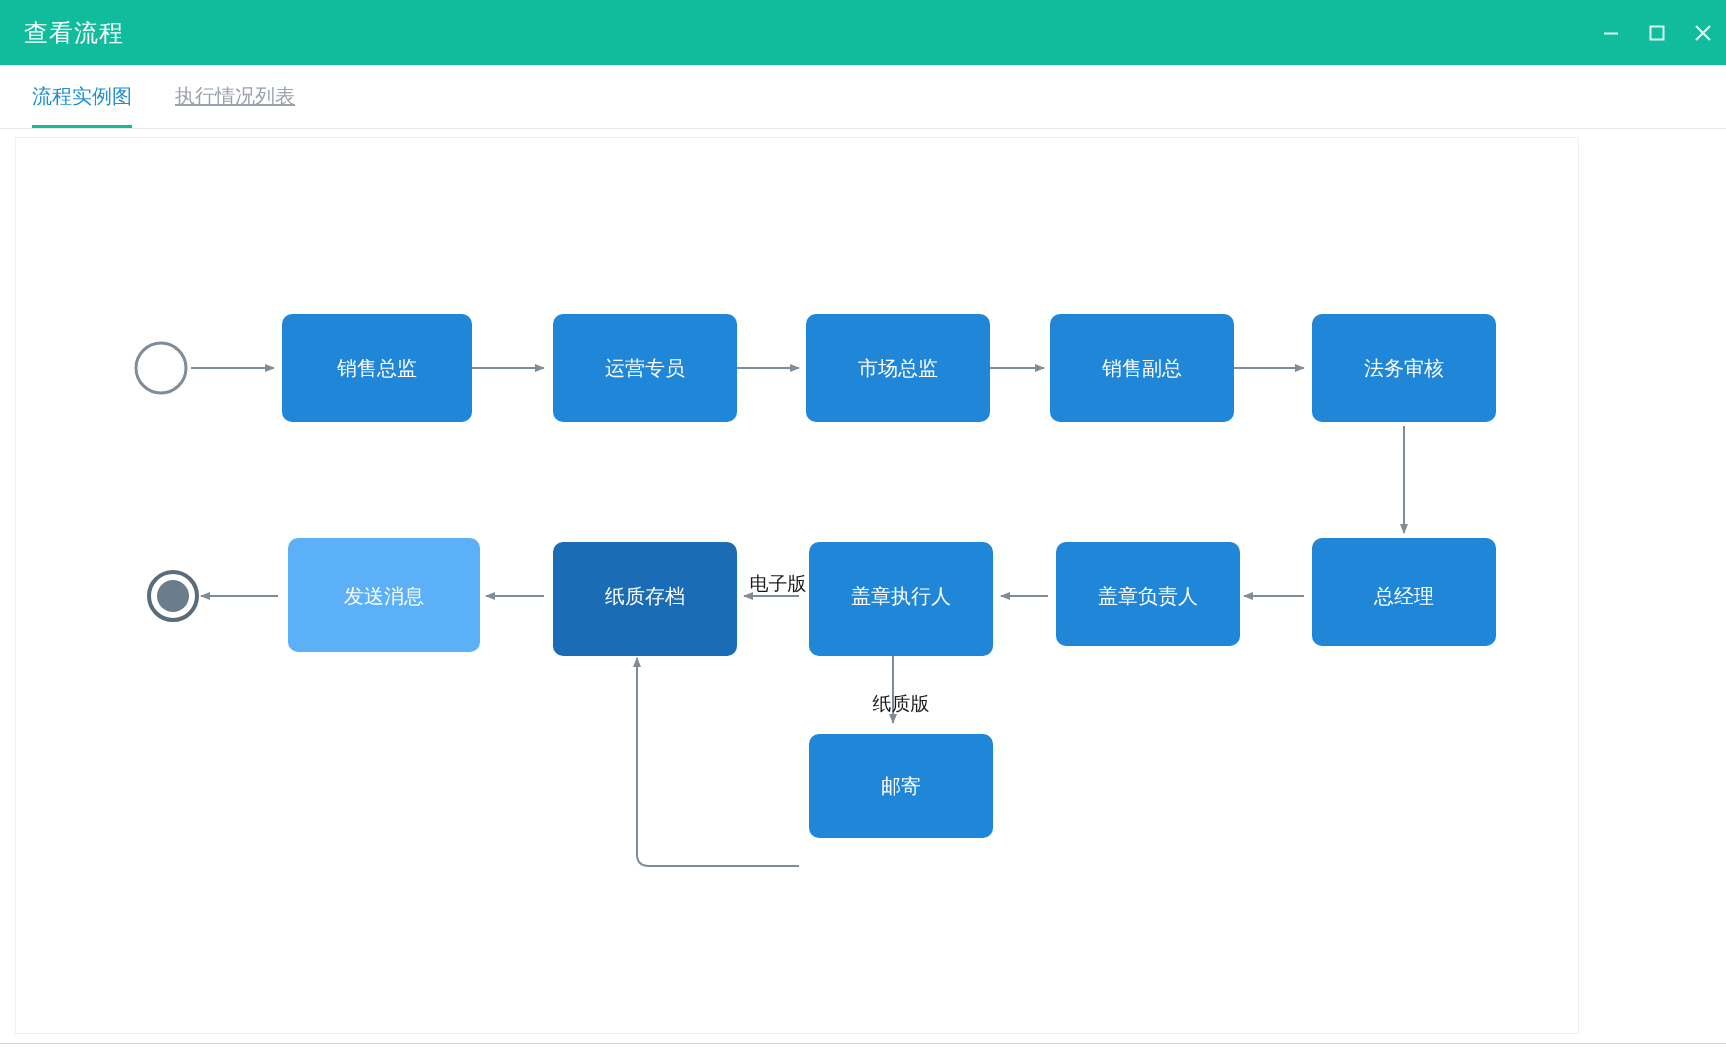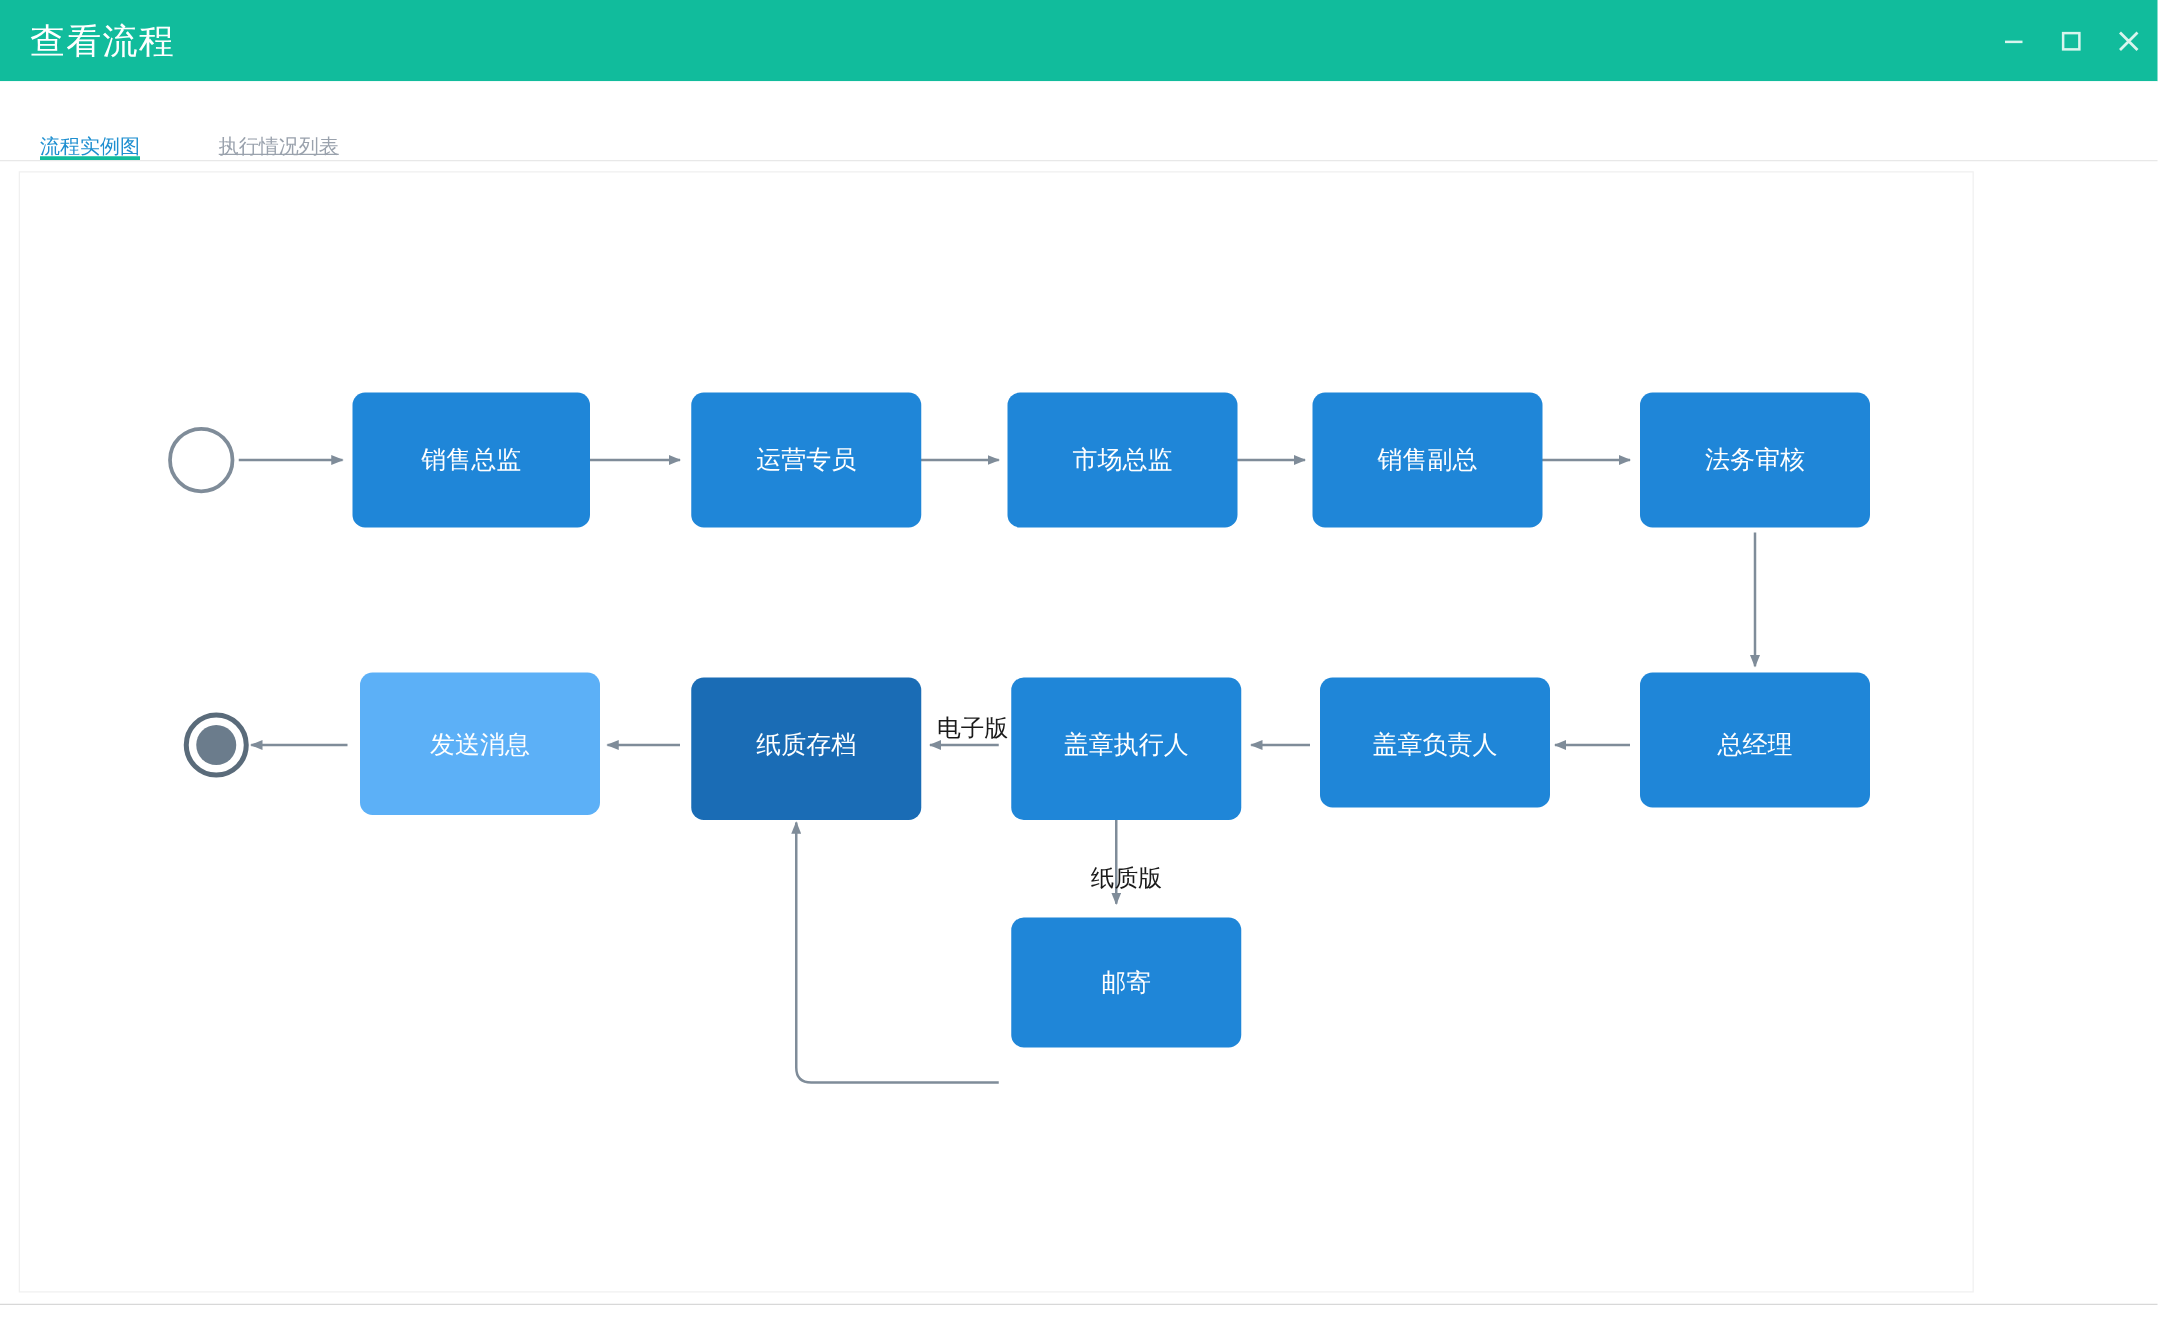"查看流程" .titlebar-title { font-size: 28px -> 24px }
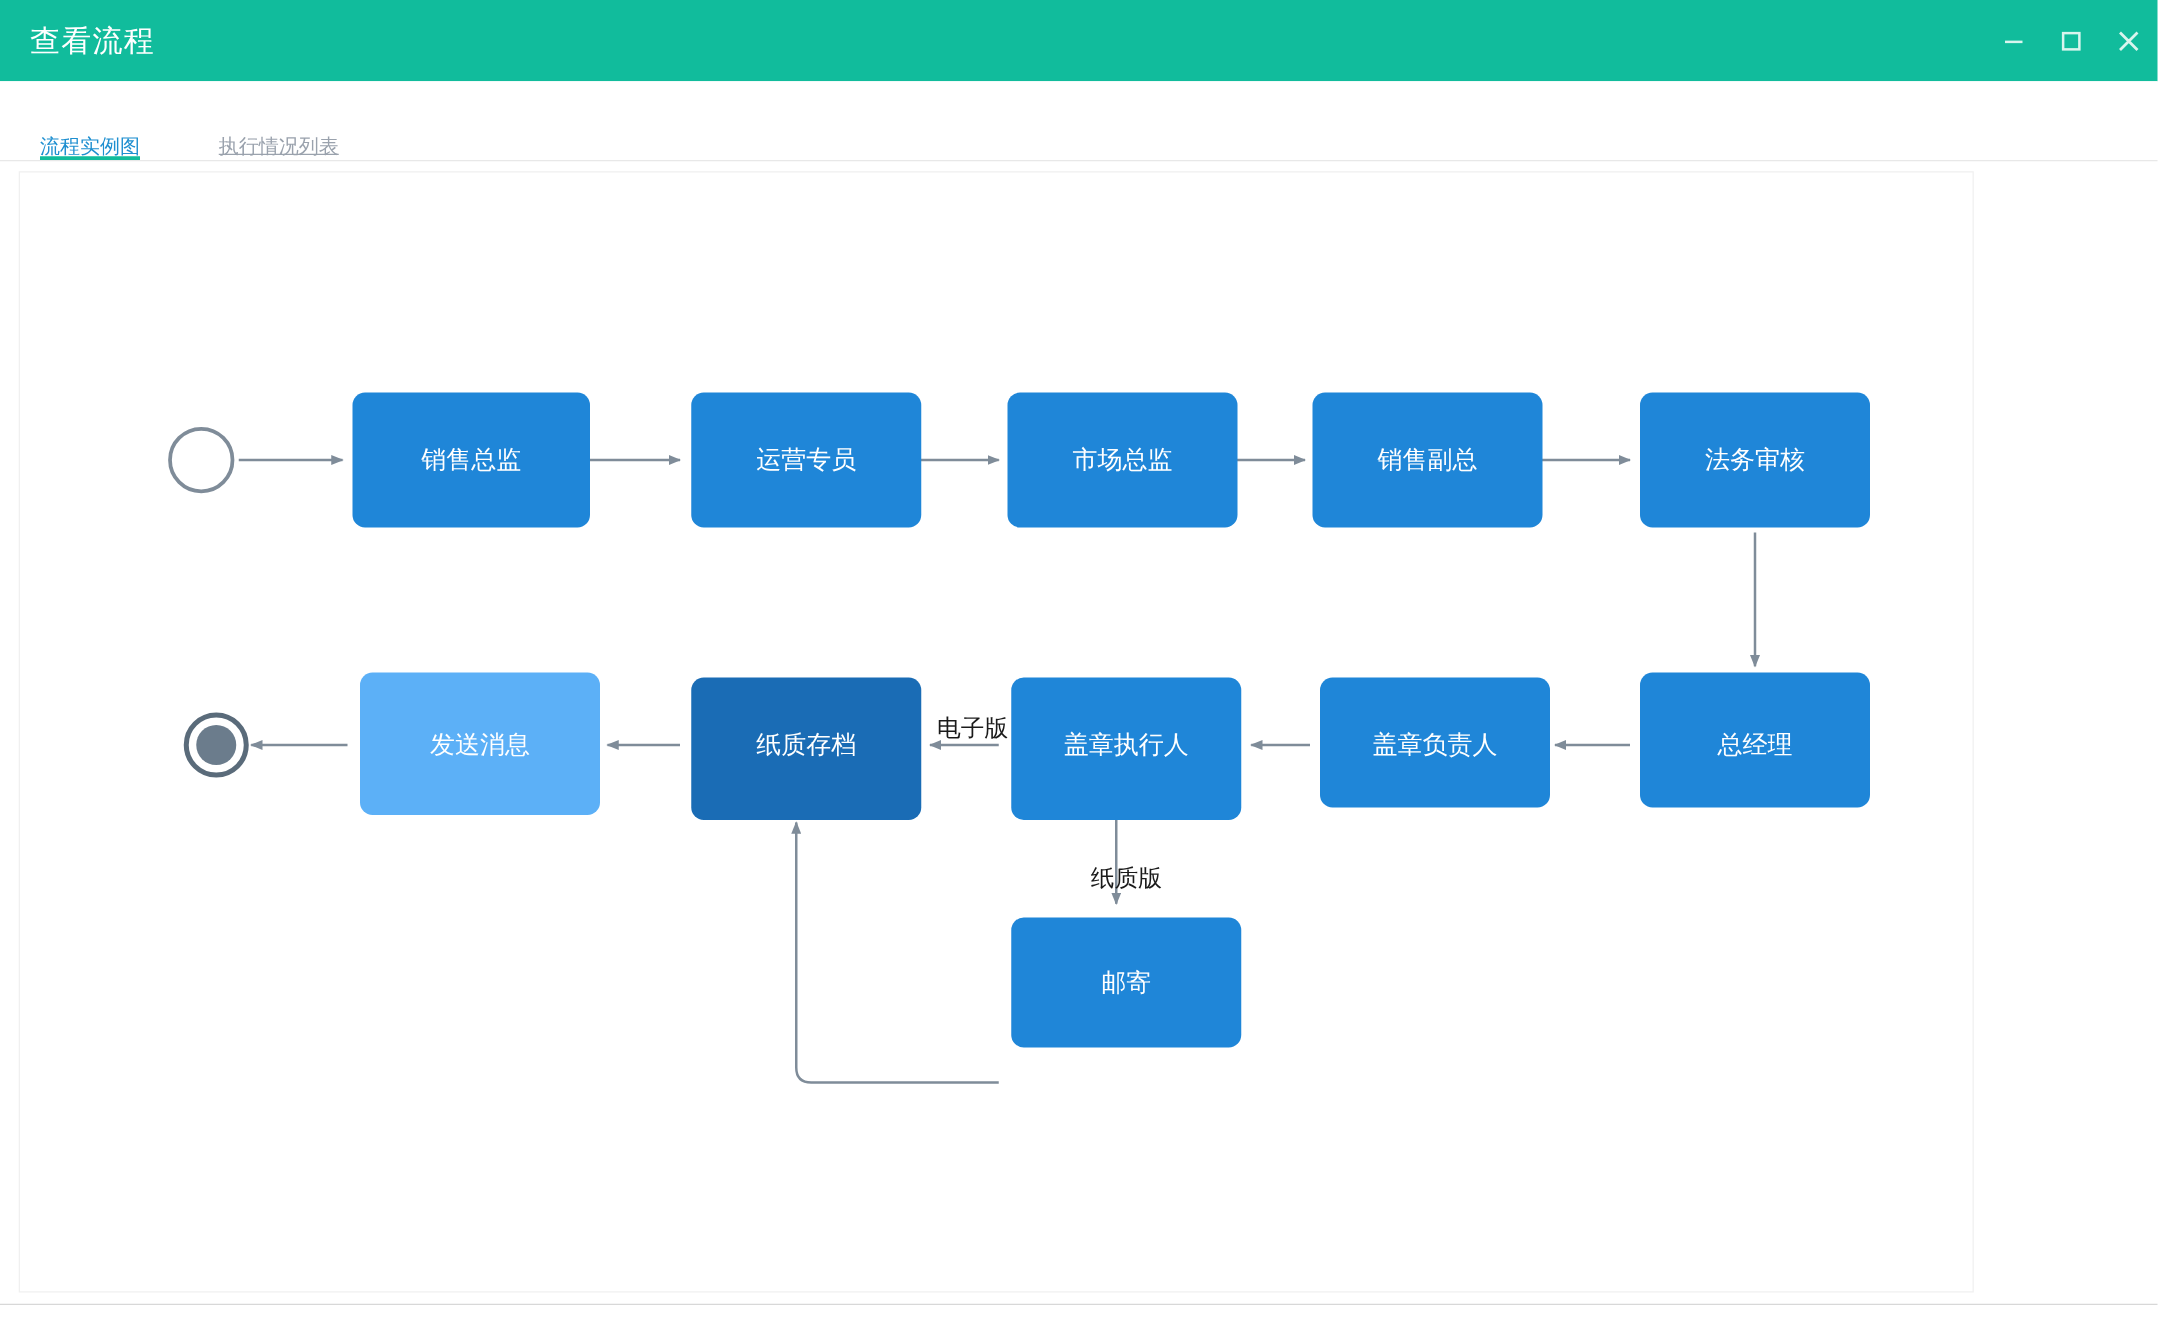"流程实例图" .tab { align-items: flex-end -> center; font-size: 16px -> 20px }
